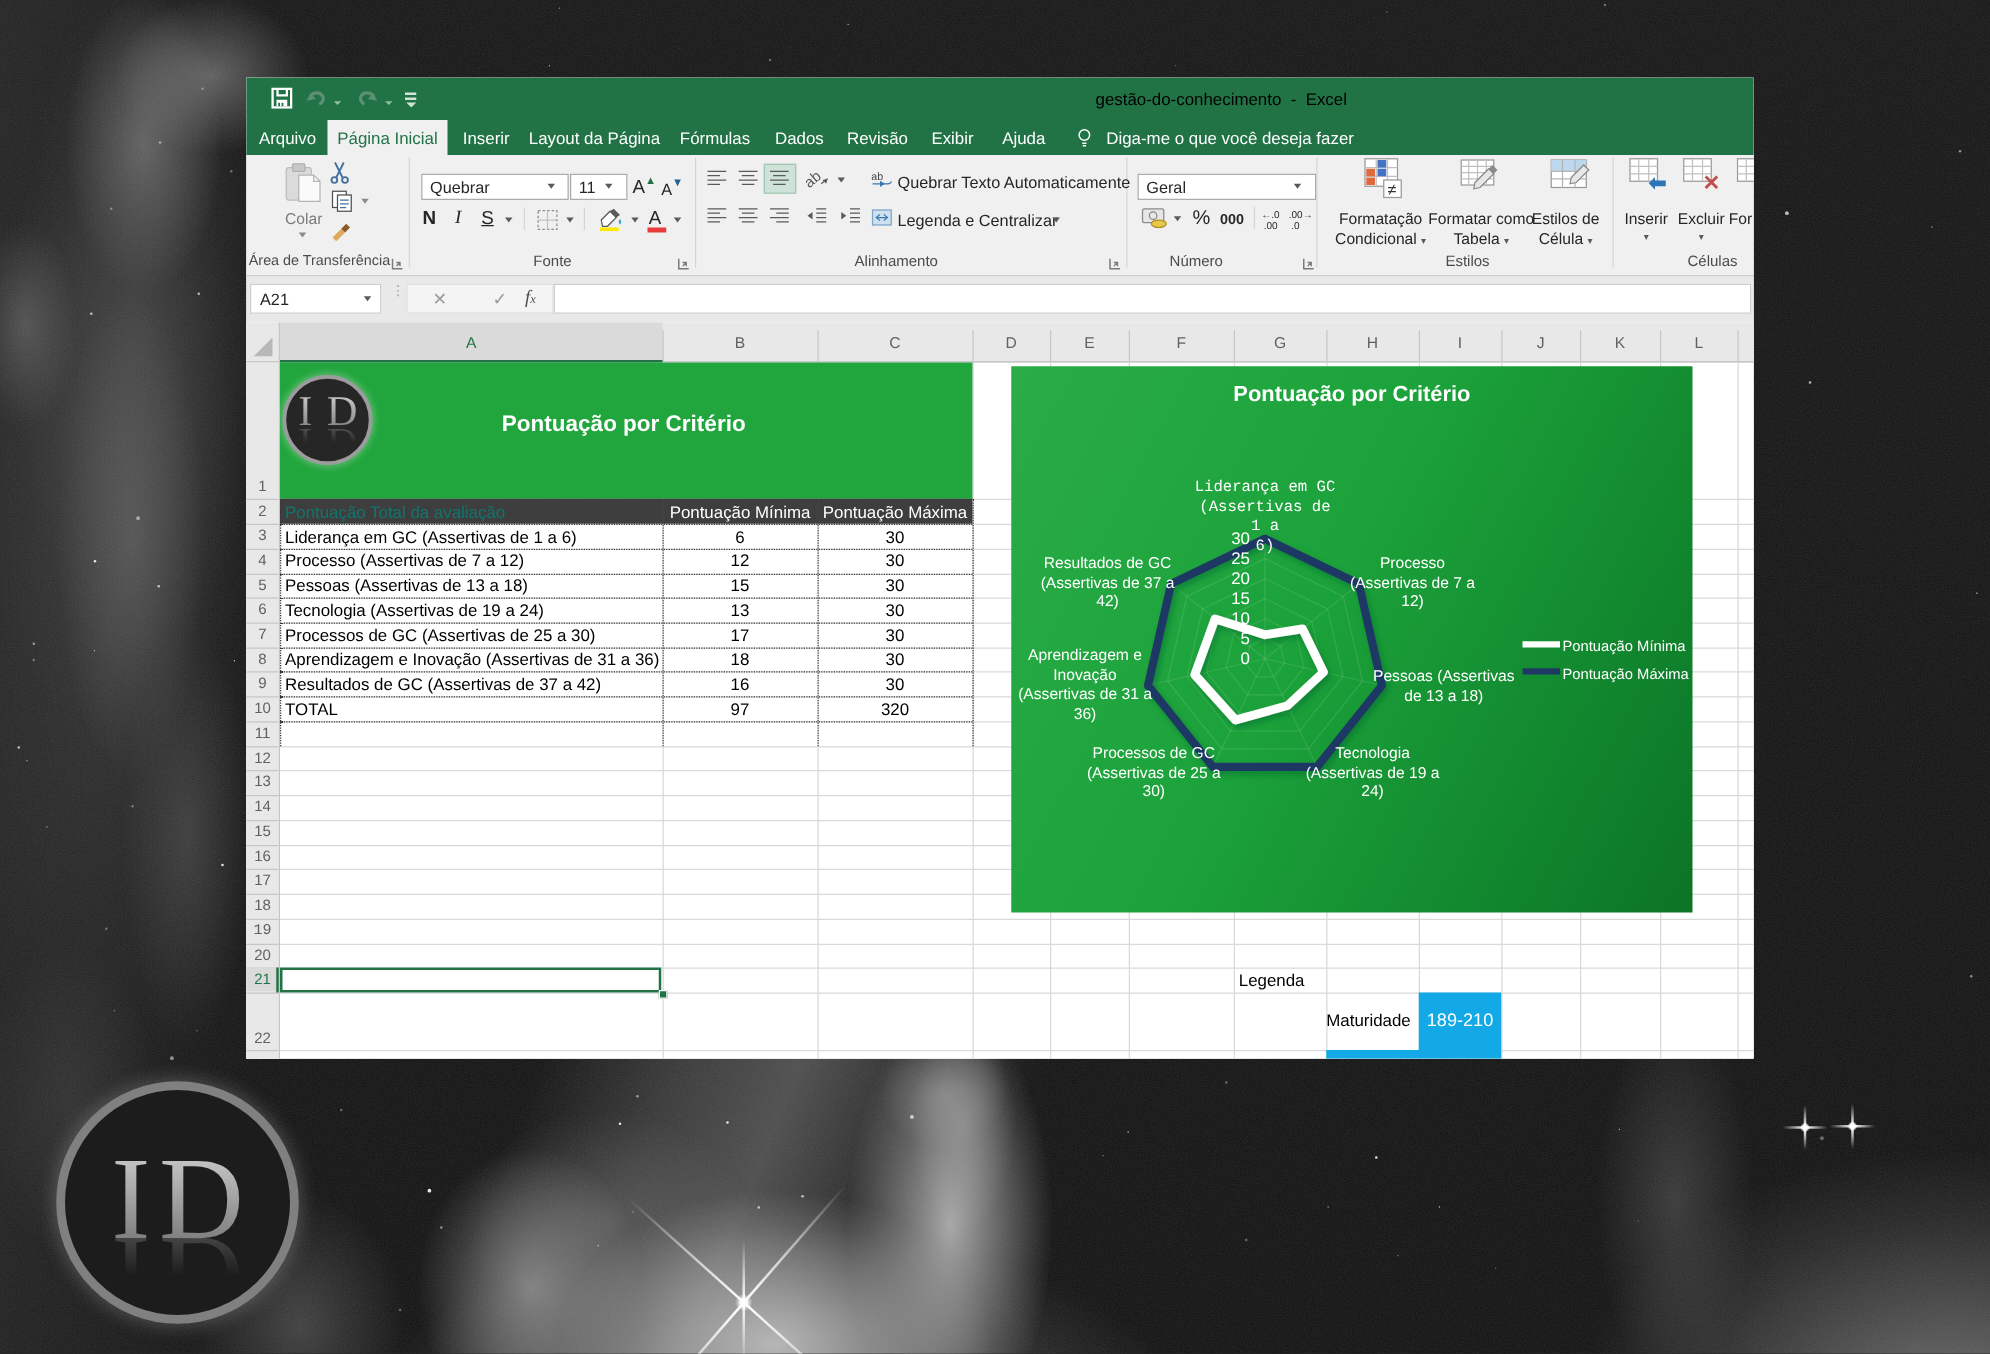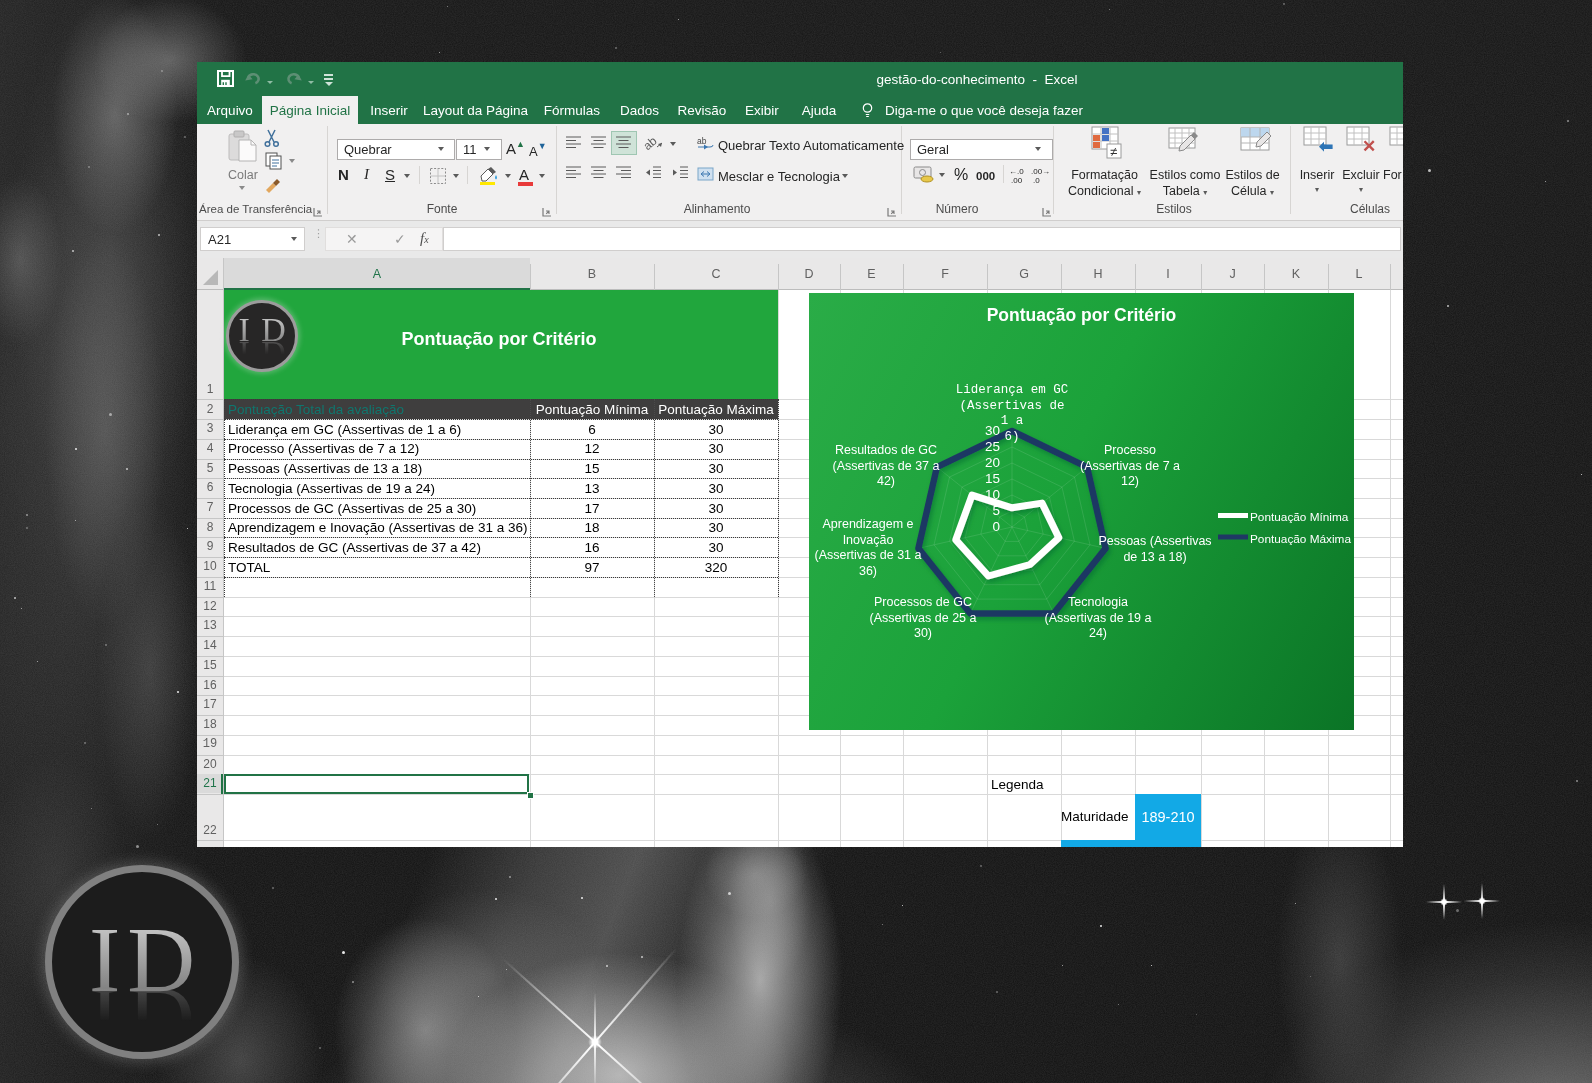"gestão-do-conhecimento - Excel" div.abs { color: #ffffff -> #000000 }
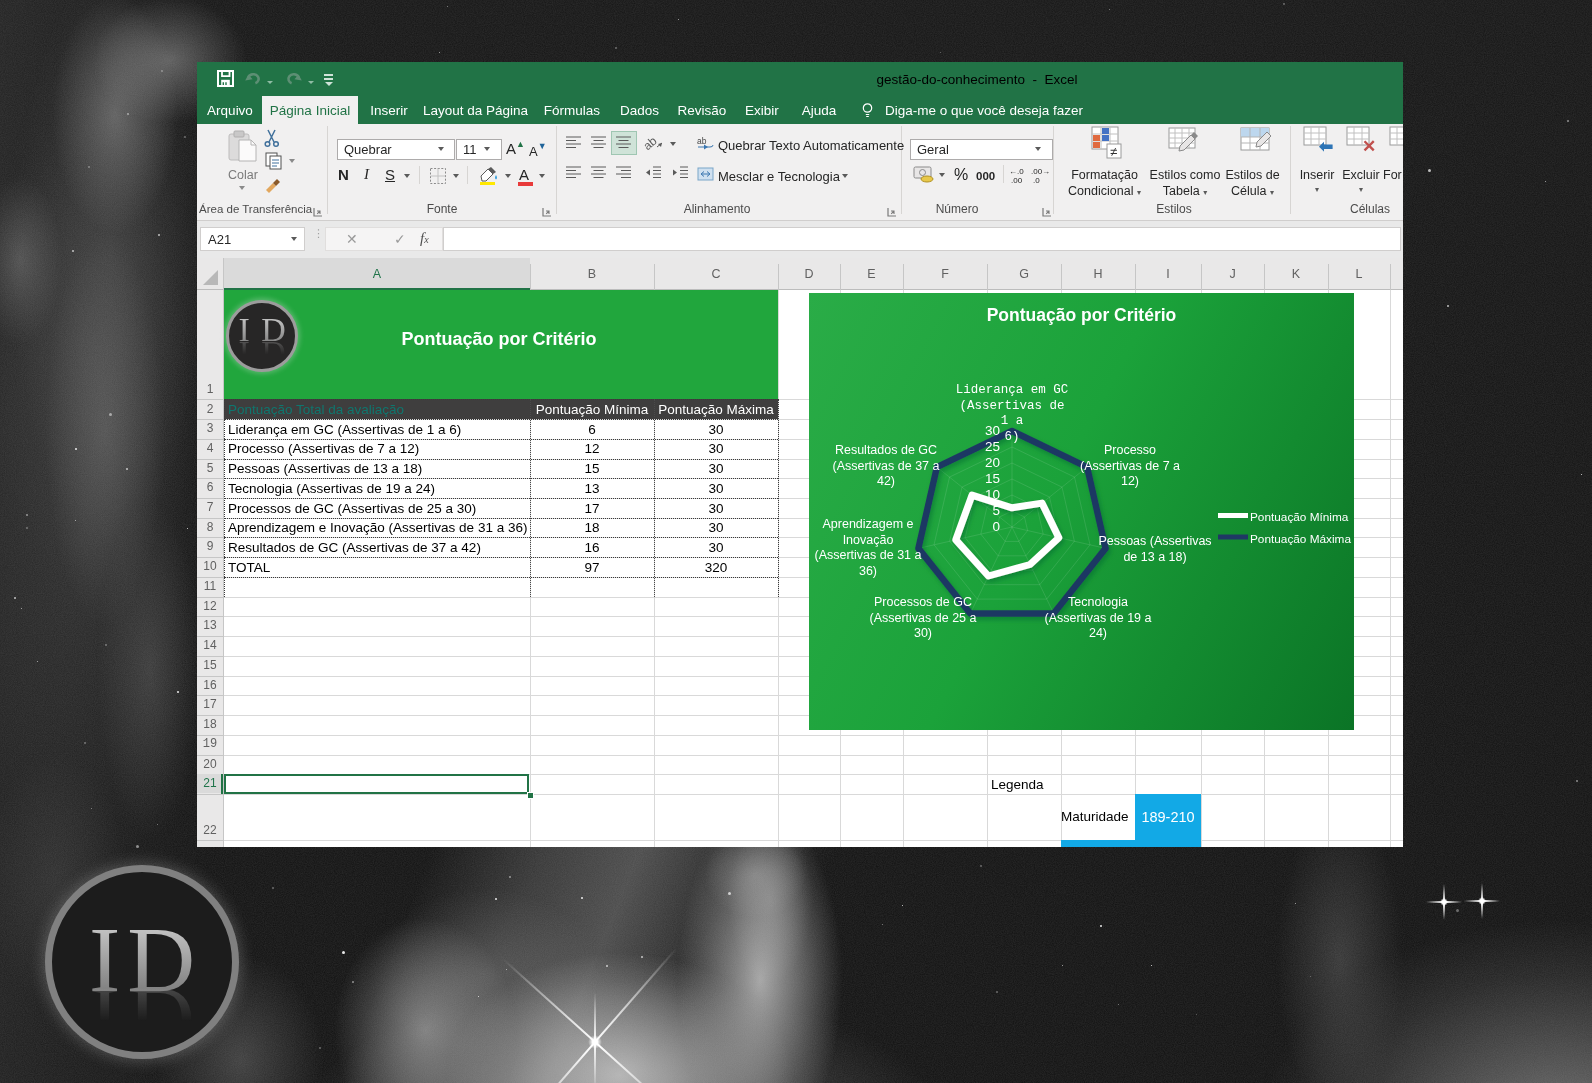"Mesclar e Tecnologia" div.abs { text: Mesclar e Tecnologia -> Legenda e Centralizar }
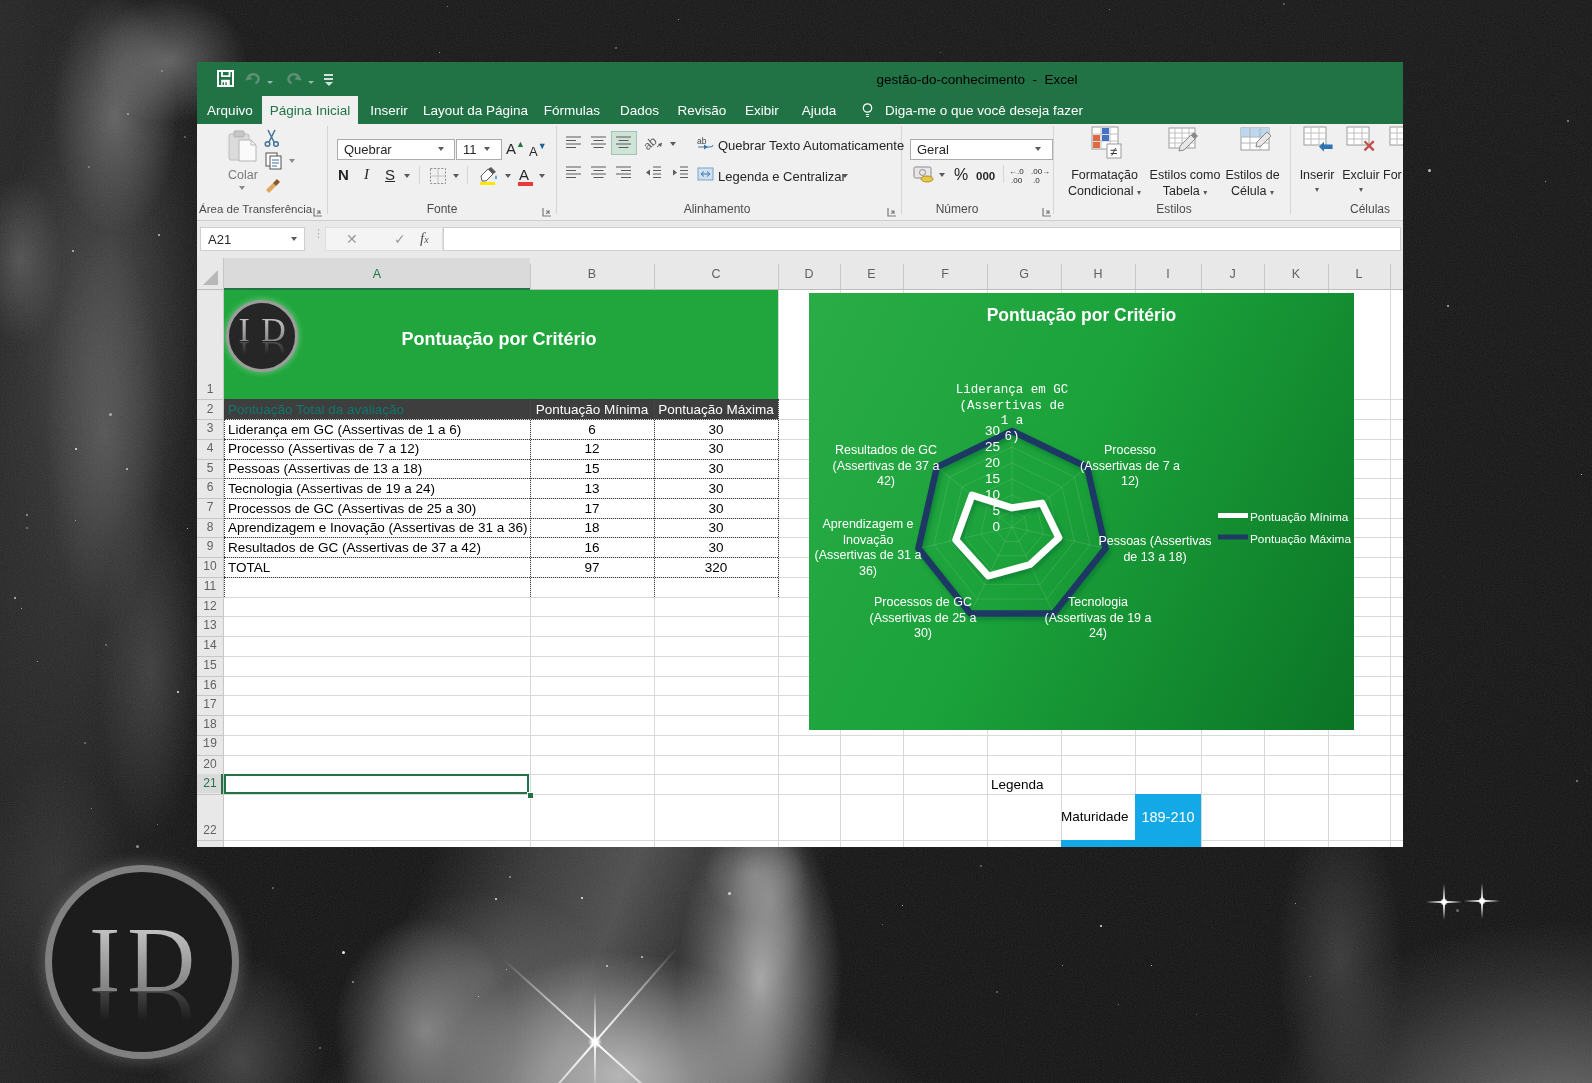"Estilos como" div.glab { text: Estilos -> Formatar }
